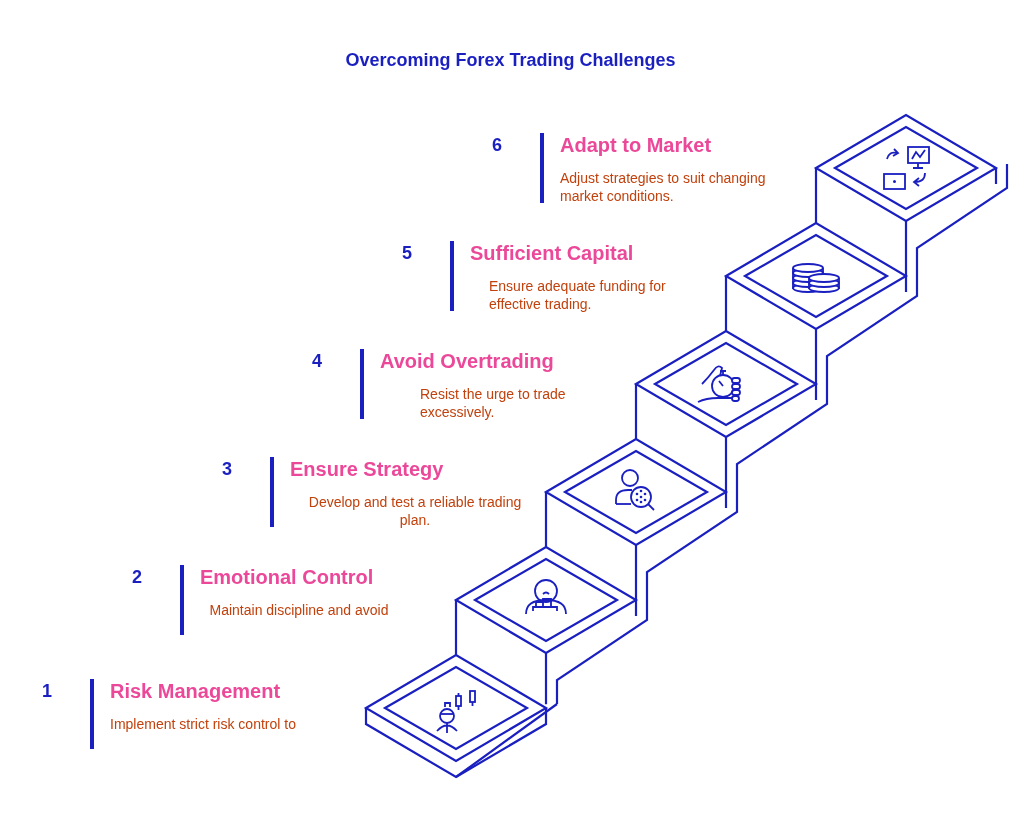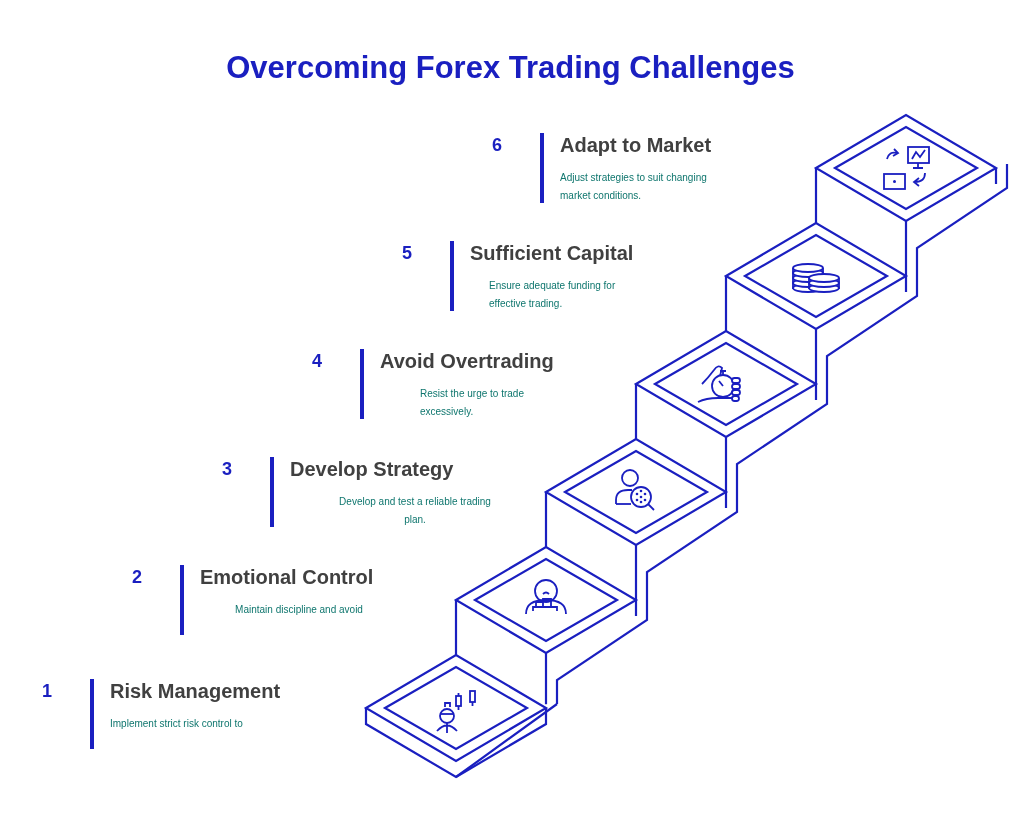"Overcoming Forex Trading Challenges" .title { font-size: 31px -> 18px }
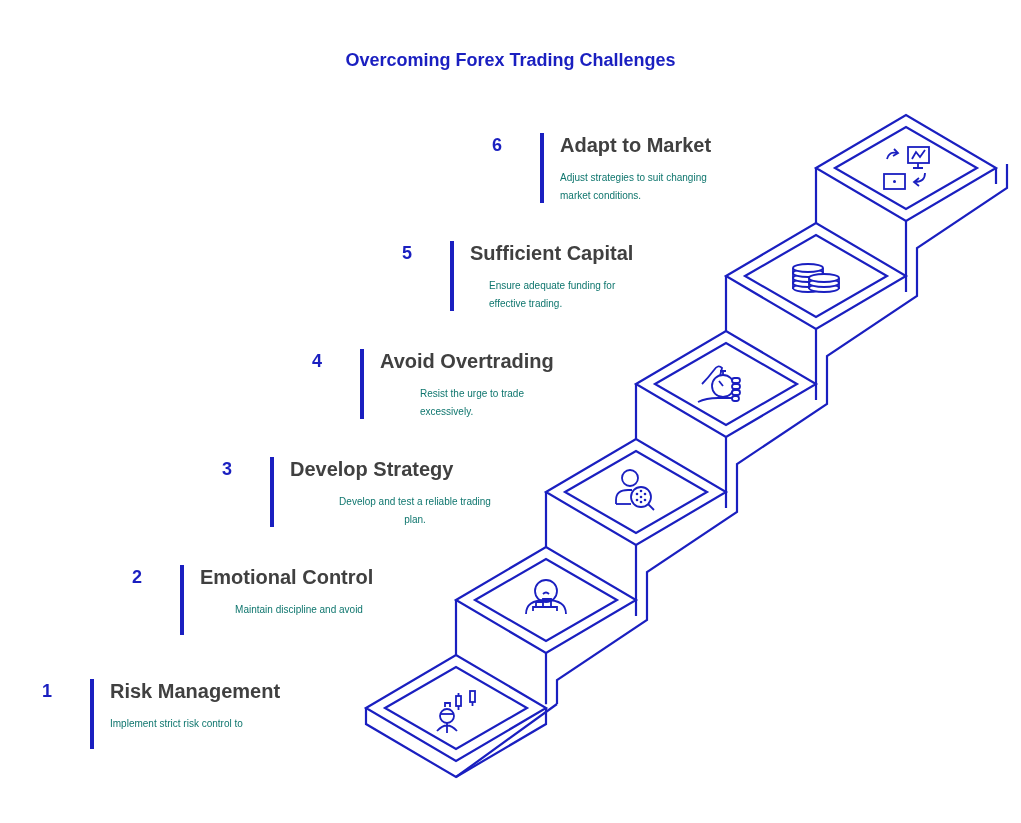"Adapt to Market" .step-title { color: #404040 -> #ec4899 }
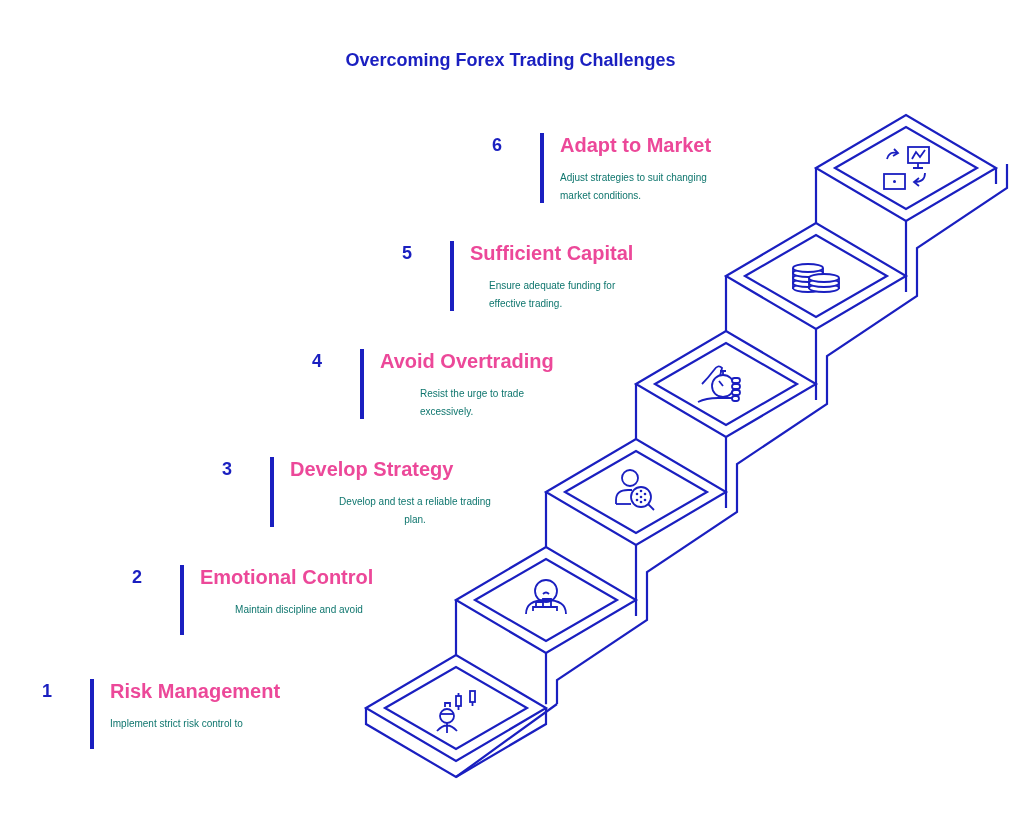"Adjust strategies to suit changing" .step-desc { color: #0f766e -> #c2410c; font-size: 10px -> 14px }
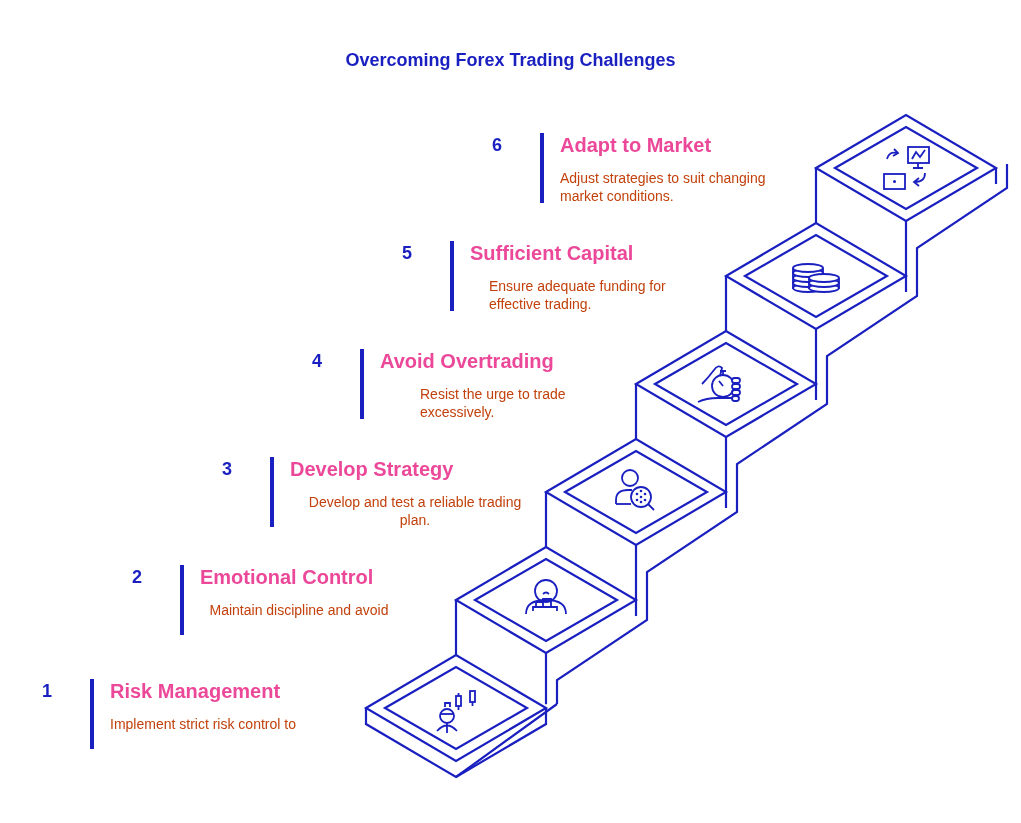"Develop Strategy" div.step-title { text: Develop -> Ensure }
